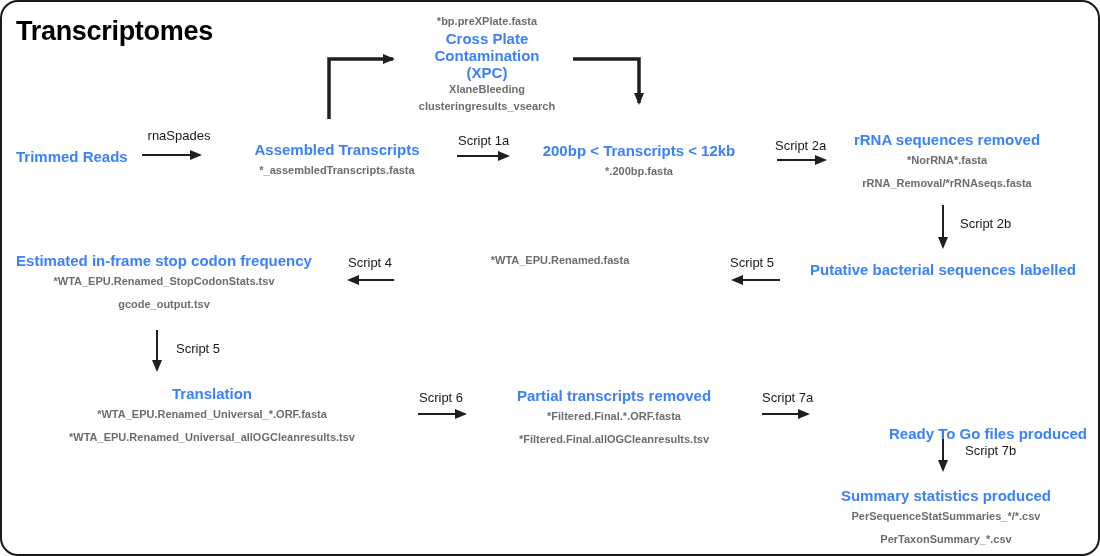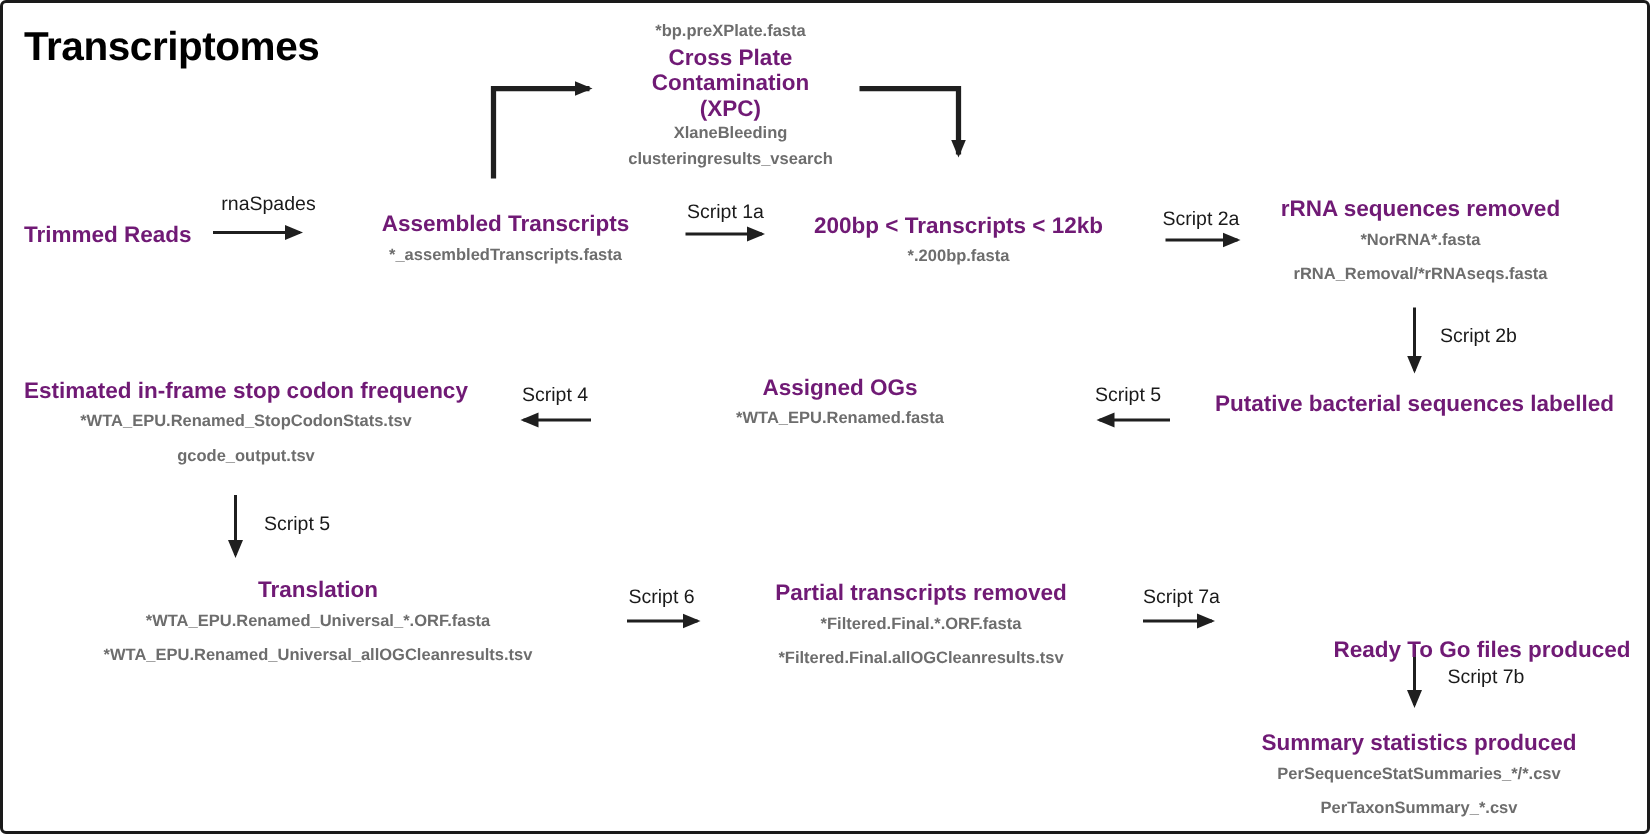"Transcriptomes" .canvas { border-radius: 4px -> 18px }
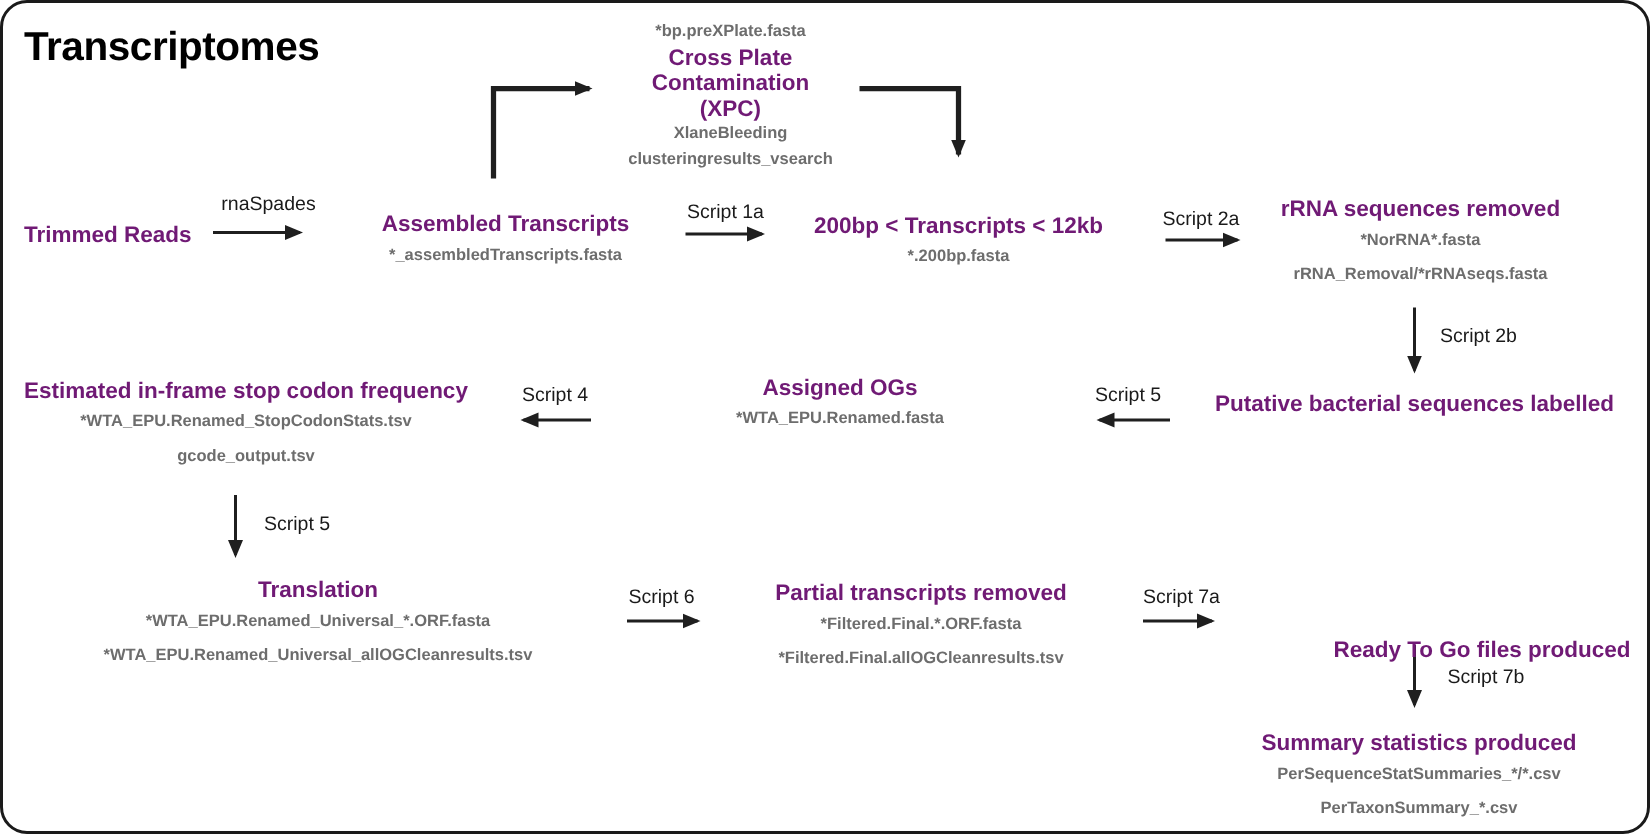"Cross Plate" .node .heading { color: #701a75 -> #3b82f6 }
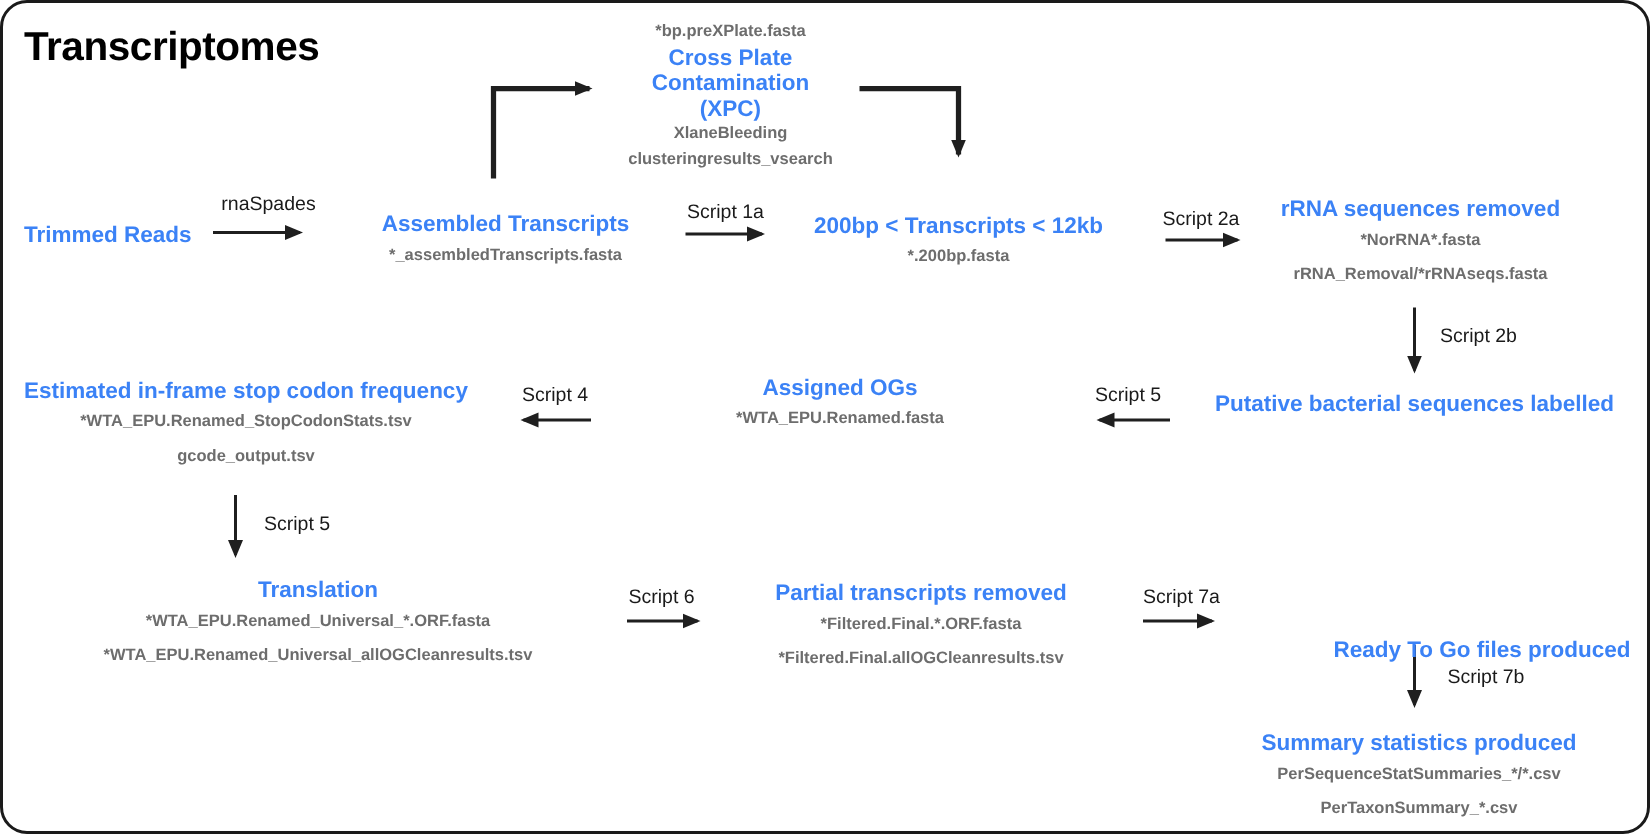"Assigned OGs" div.heading { html: <div>Assigned OGs</div> -> none }
